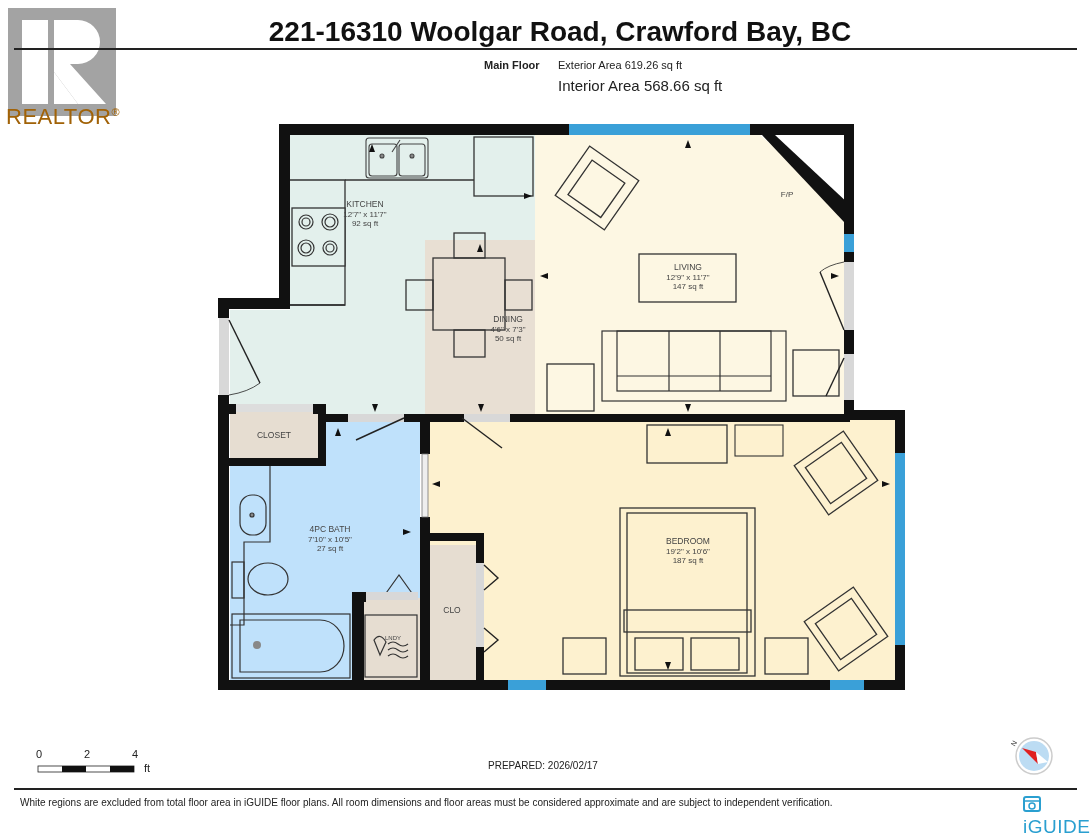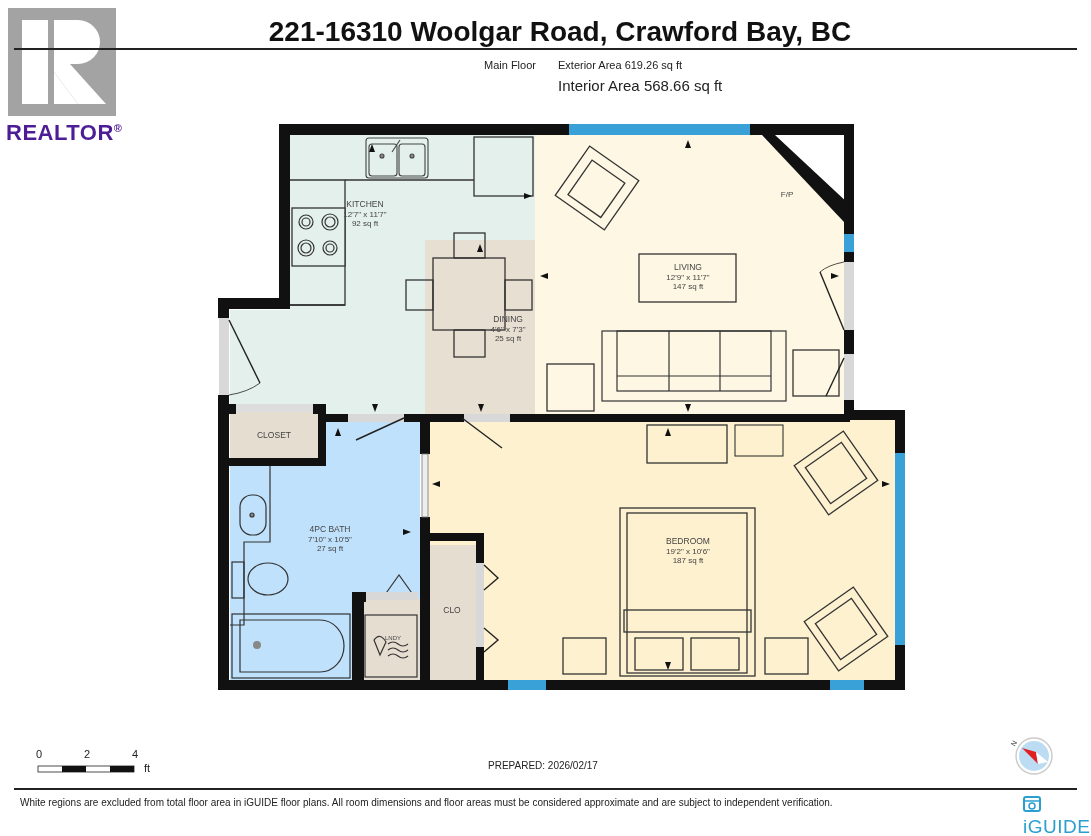"Main Floor" .floor-label { font-weight: normal -> bold }
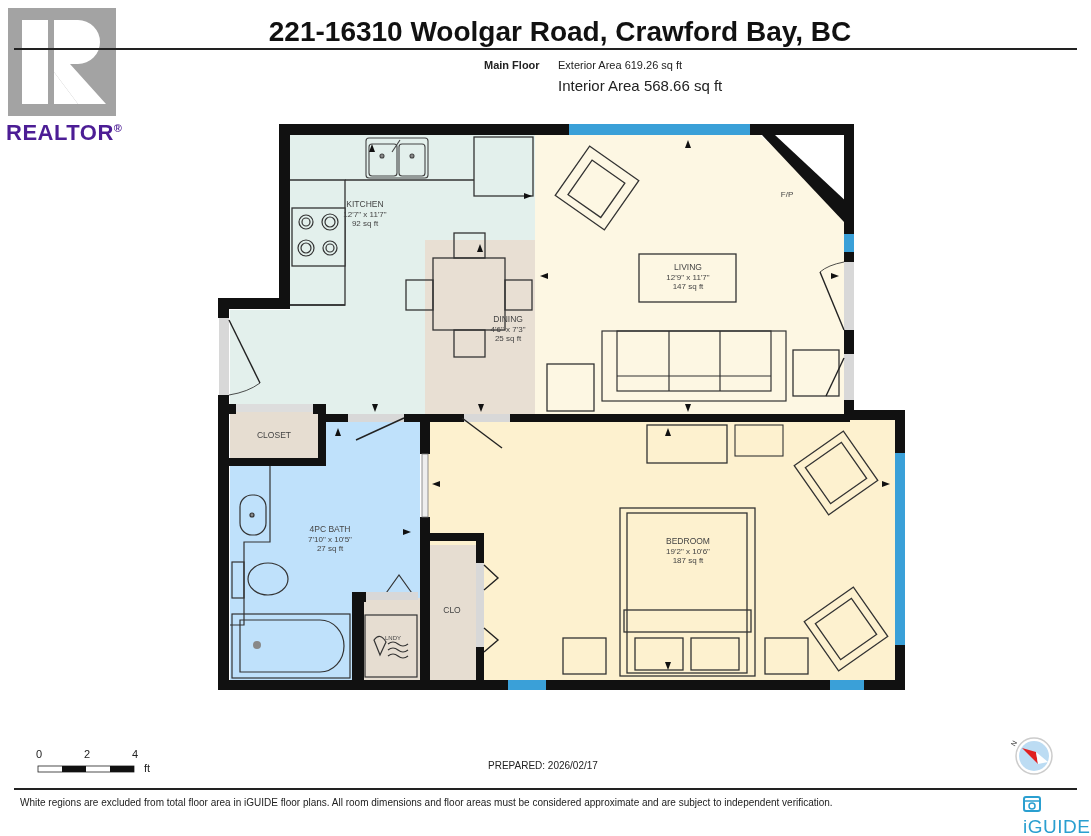"REALTOR®" .realtor-text { color: #4c1d95 -> #a16207; font-weight: bold -> none; top: 120px -> 104px }
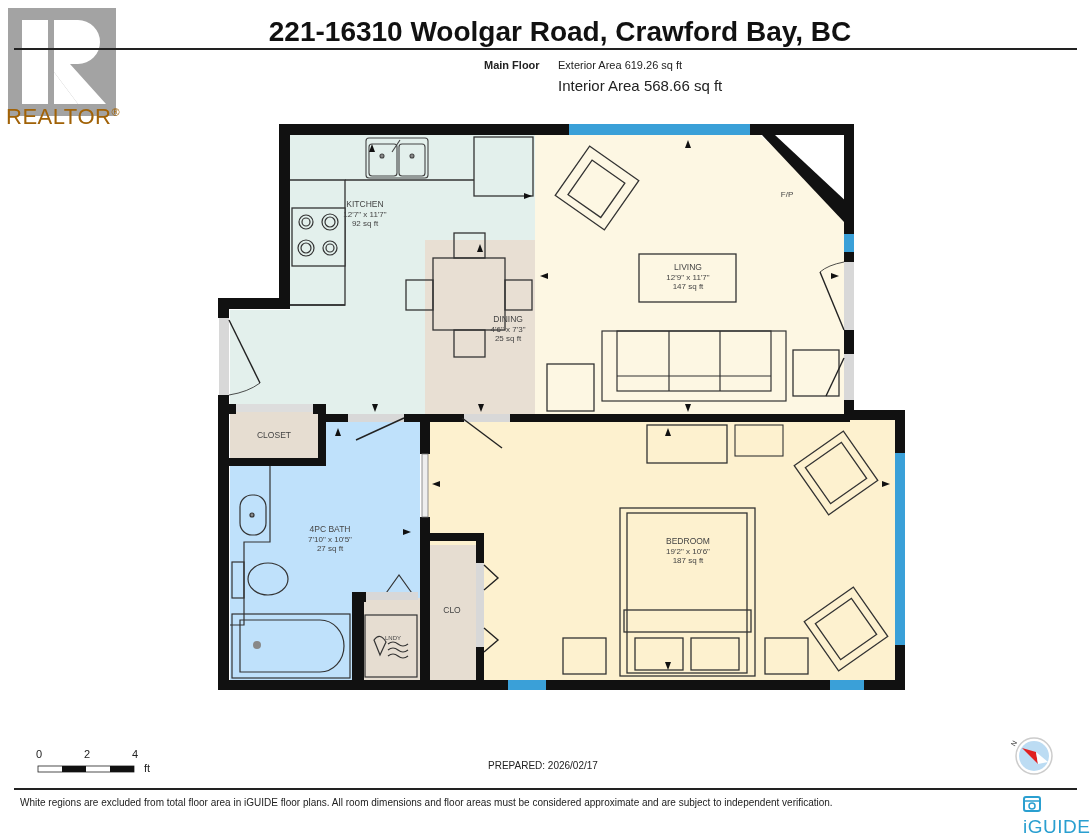"25 sq ft" div { text: 25 -> 50 }
